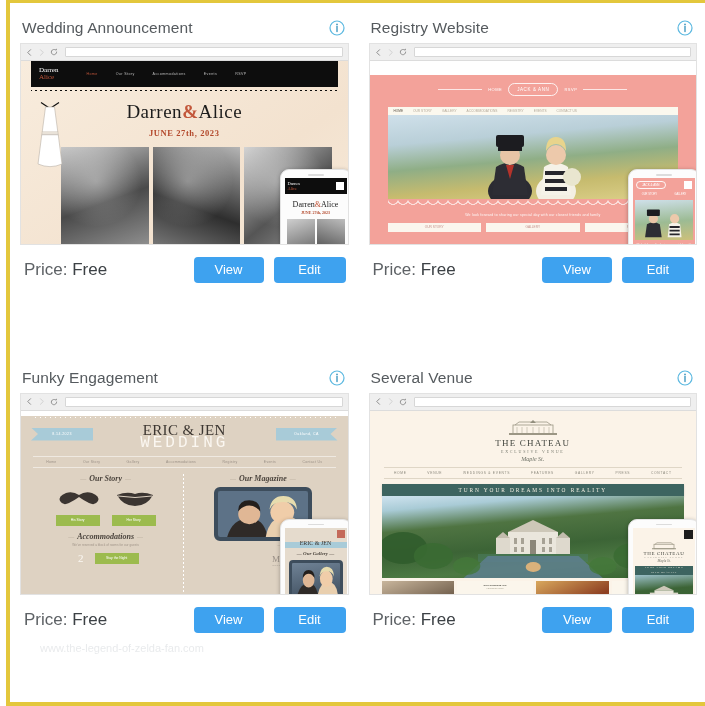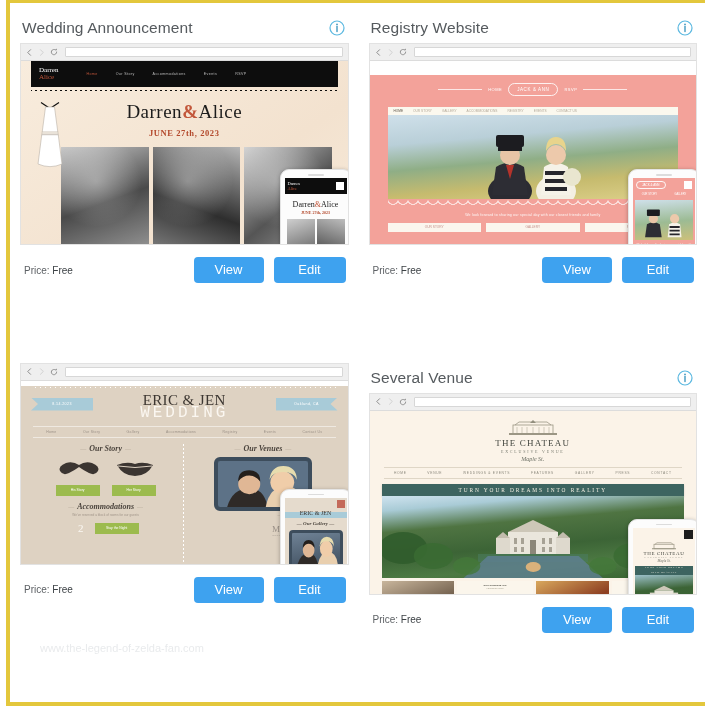"Price: Free" .price { font-size: 10px -> 17px }
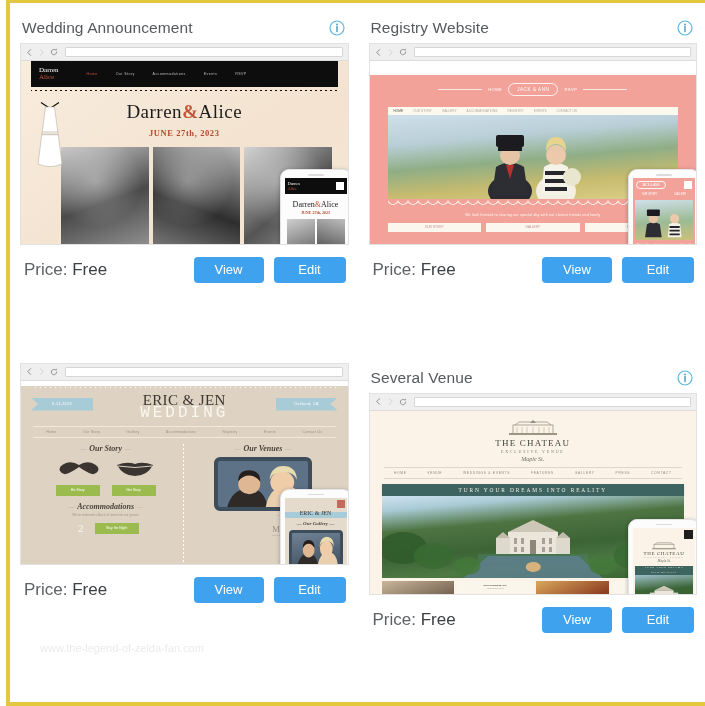"Funky Engagement" div.card-head { html: none -> <div> <div>Funky Engagement</div> <svg> <circle></circle> <circle></circle> <path></path> </svg> </div> }
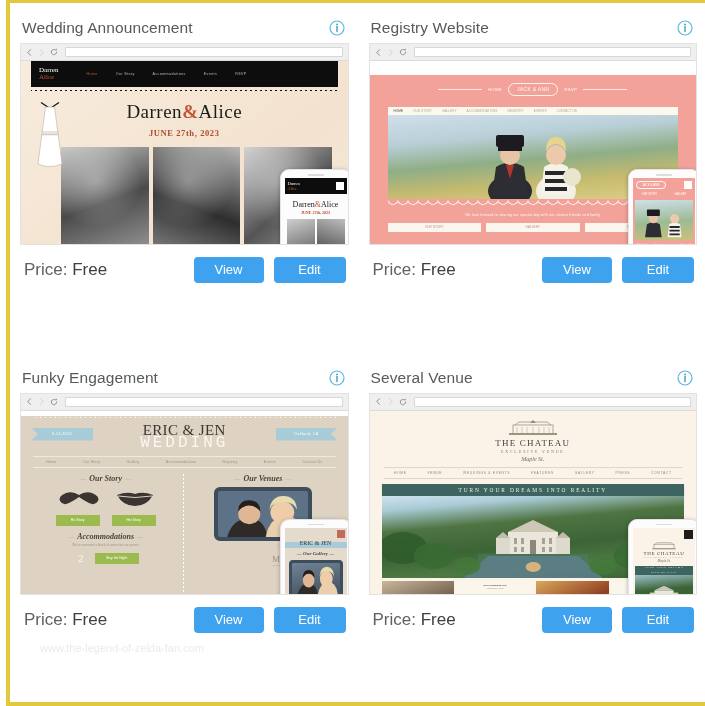"Our Venues" div.fun-h { text: Venues -> Magazine }
